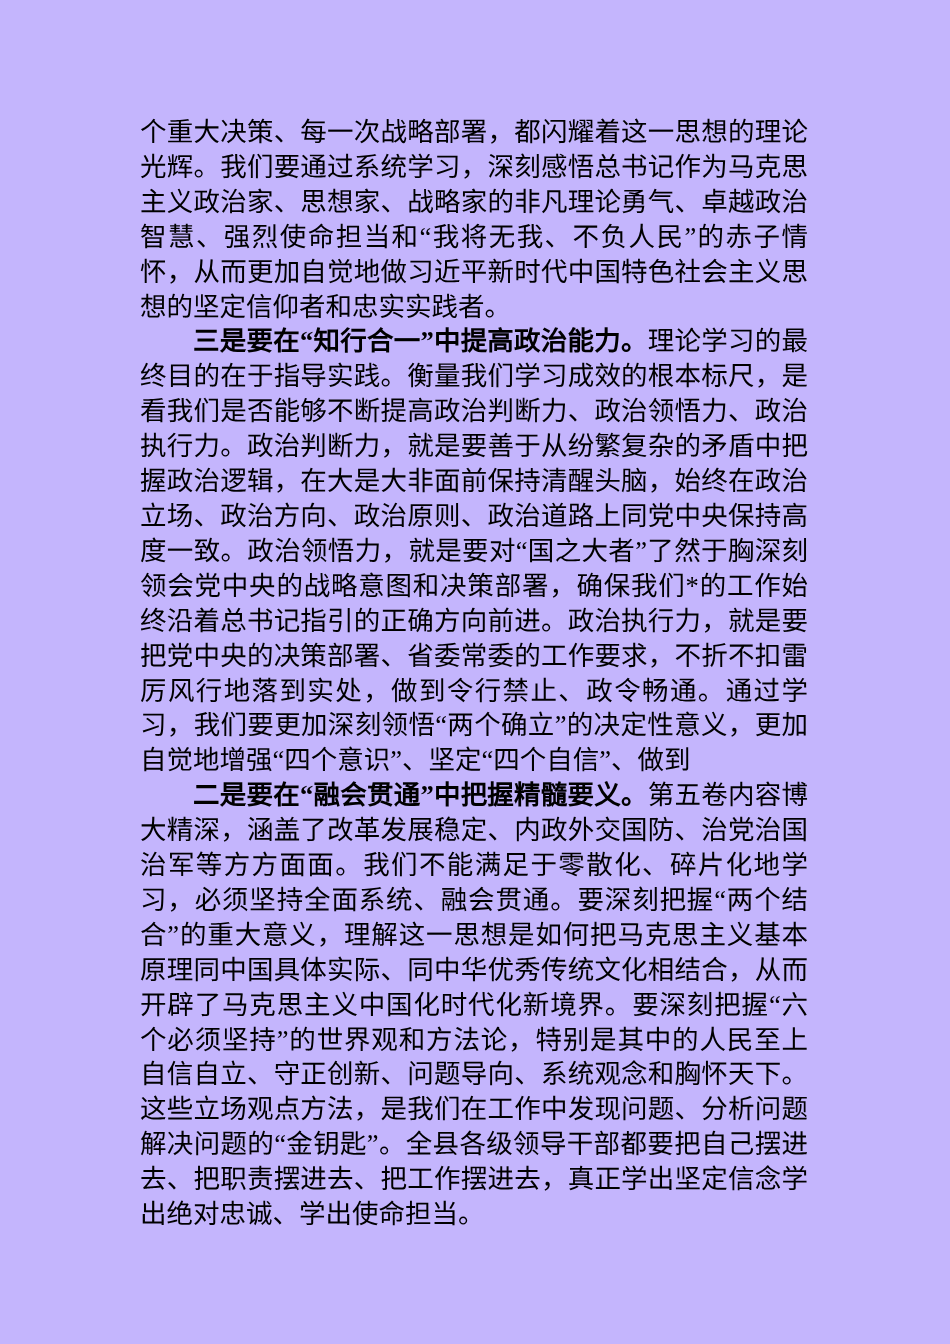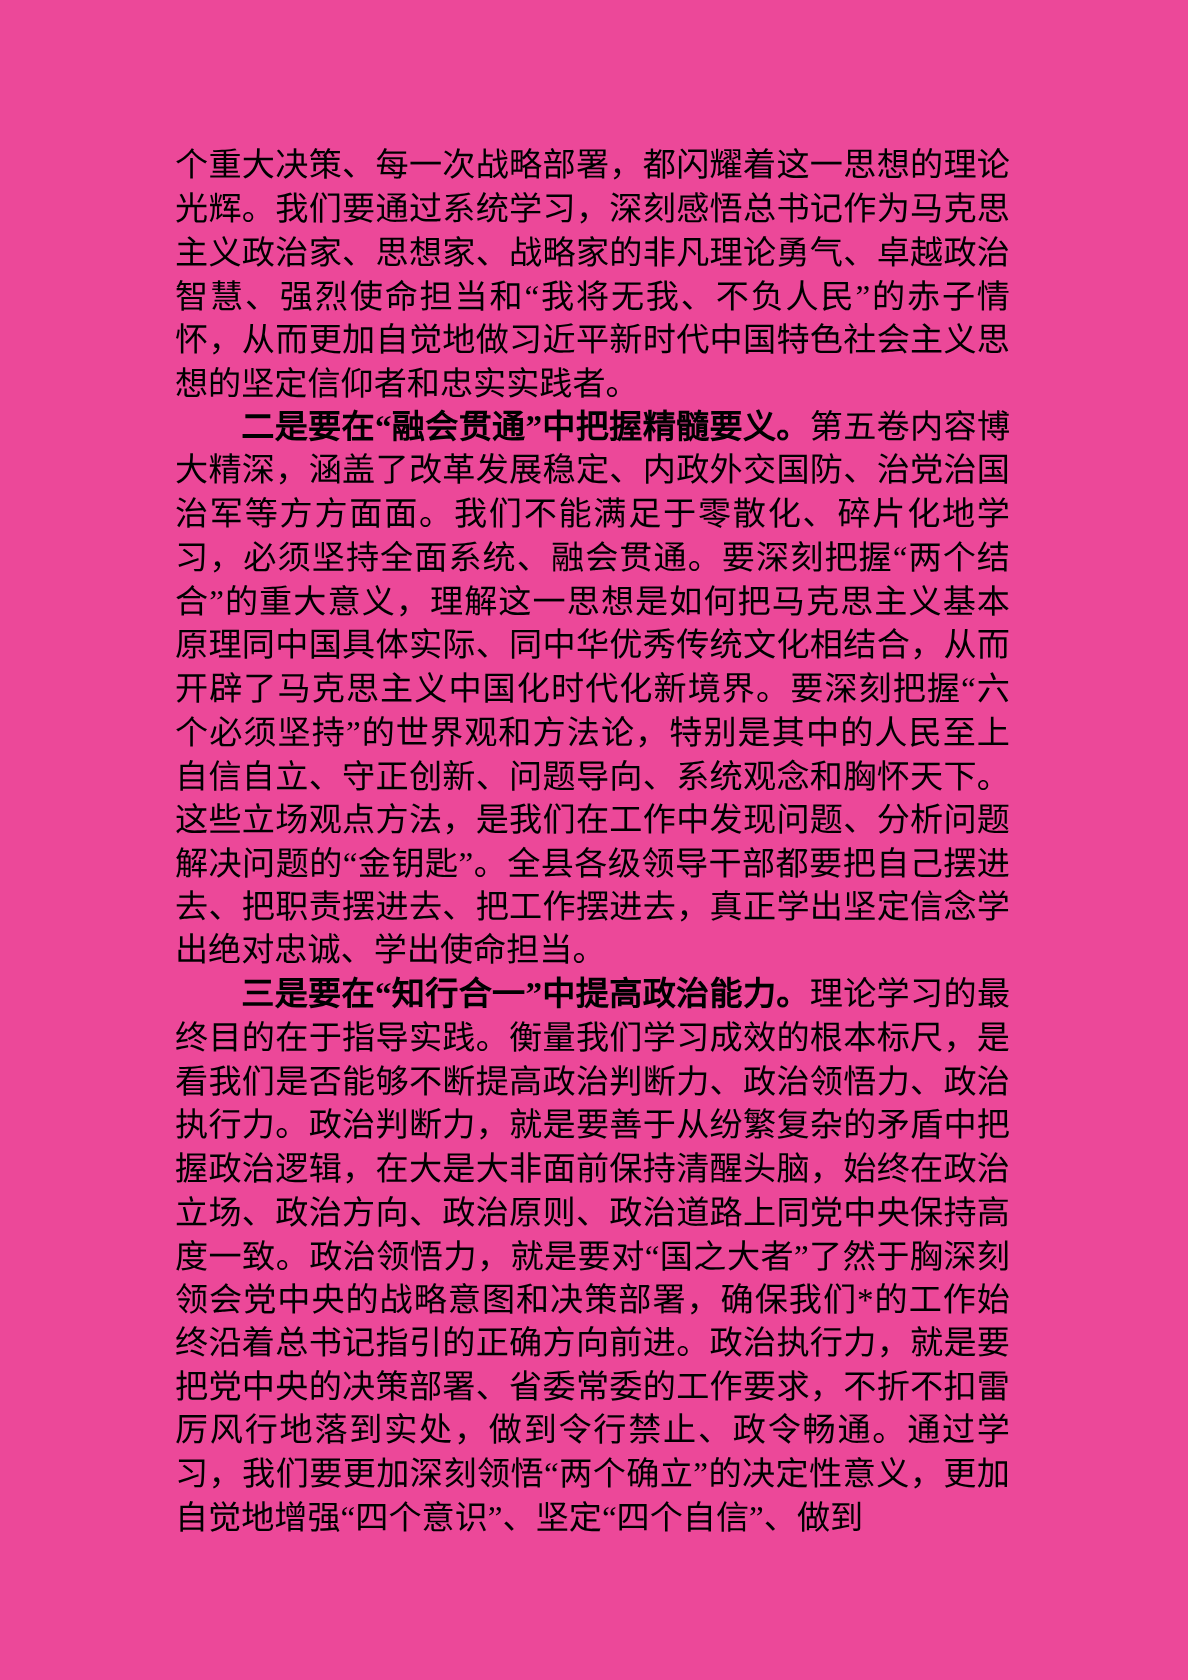"个重大决策、每一次战略部署，都闪耀着这一思想的理论光辉。我们要通过系统学习，深刻" .page { background: #ec4899 -> #c4b5fd }
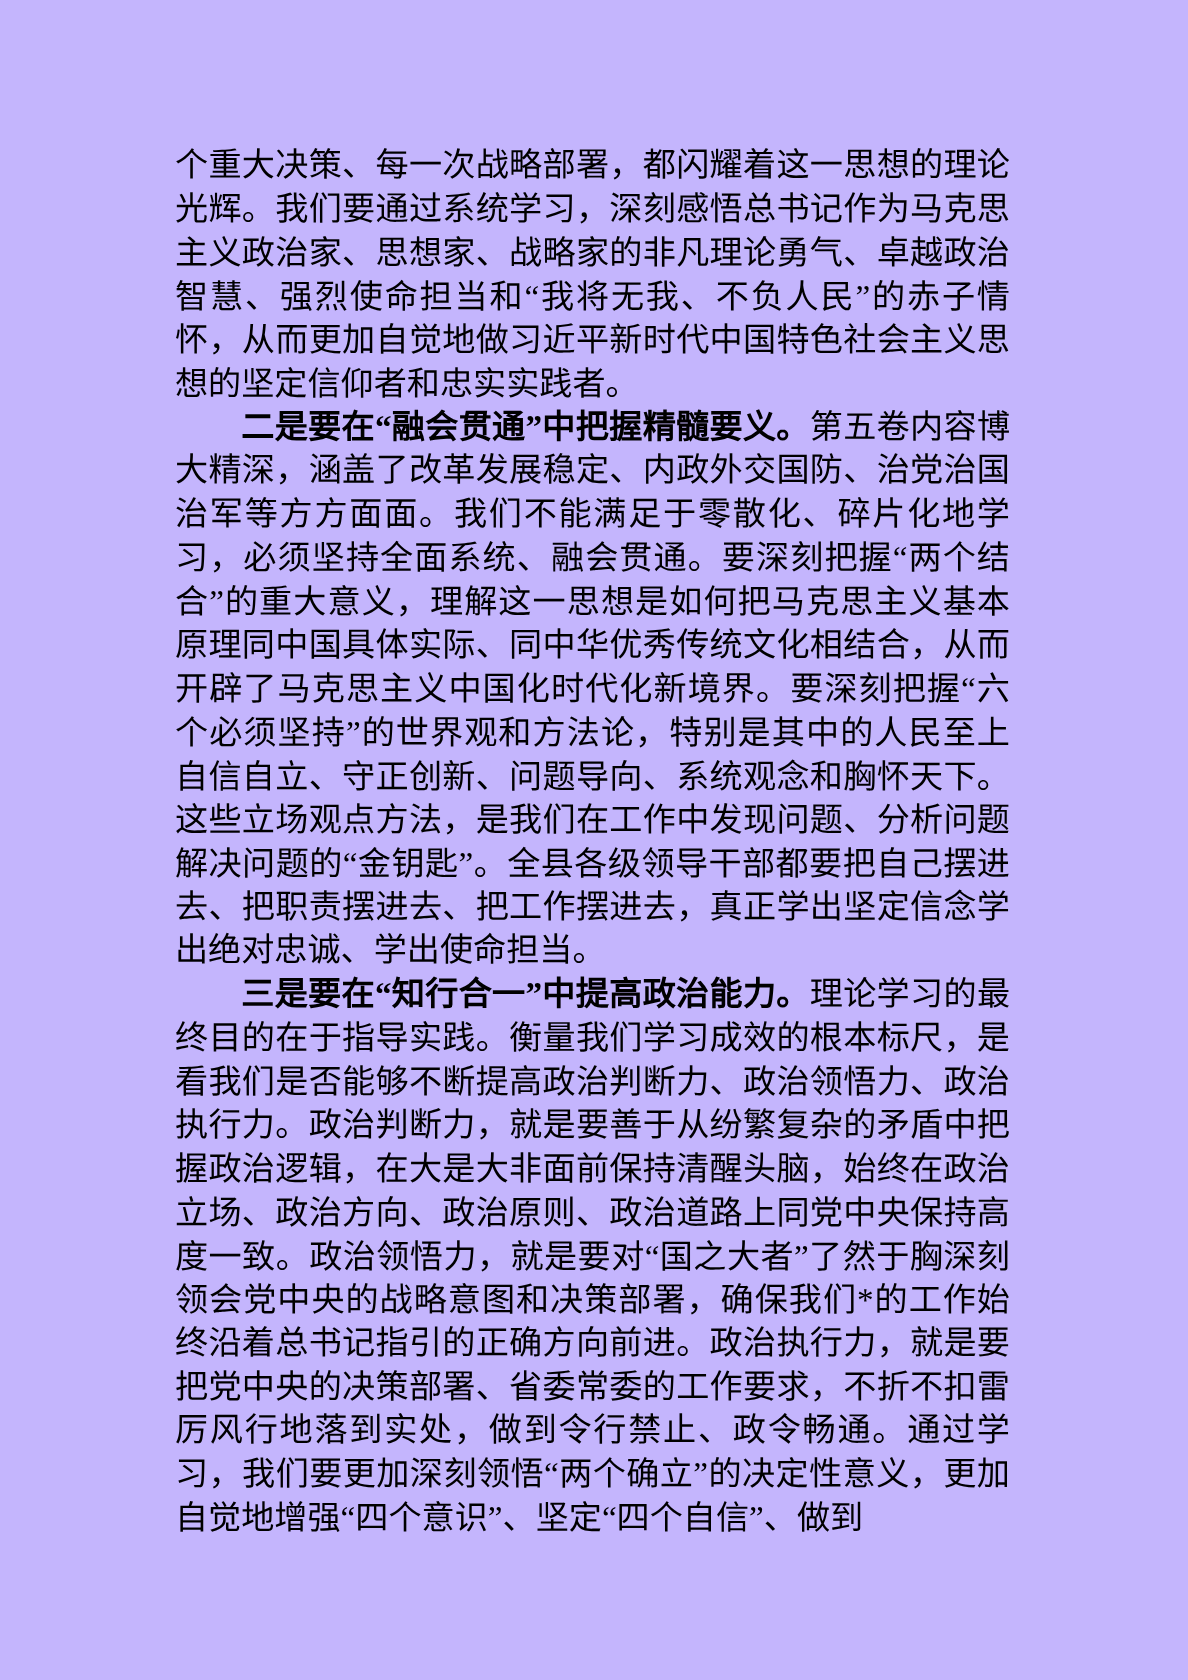"二是要在“融会贯通”中把握精髓要义。第五卷内容博大精深，涵盖了改革发展稳定、内政" p.para { order: before "三是要在“知行合一”中提高政治能力。理论学习的最终目的在于指导实践。衡量我们学习" -> after "三是要在“知行合一”中提高政治能力。理论学习的最终目的在于指导实践。衡量我们学习" }
